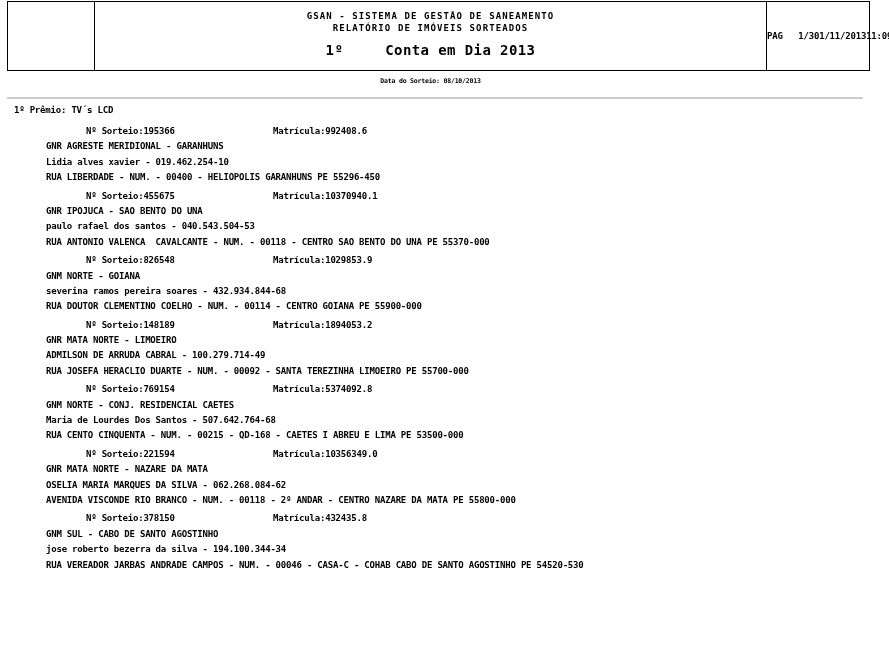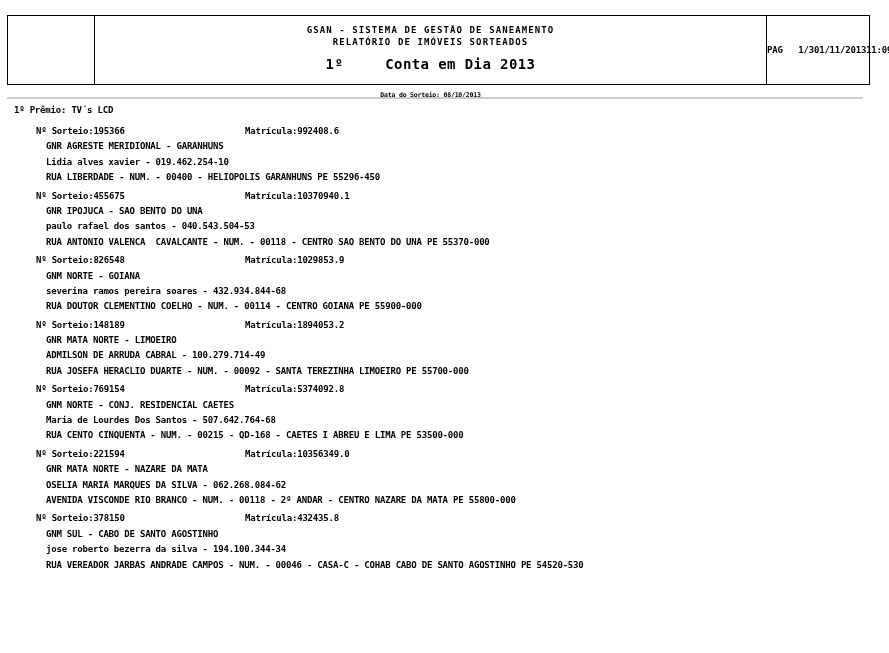"GSAN - SISTEMA DE GESTÃO" .header-table { top: 15px -> 1px }
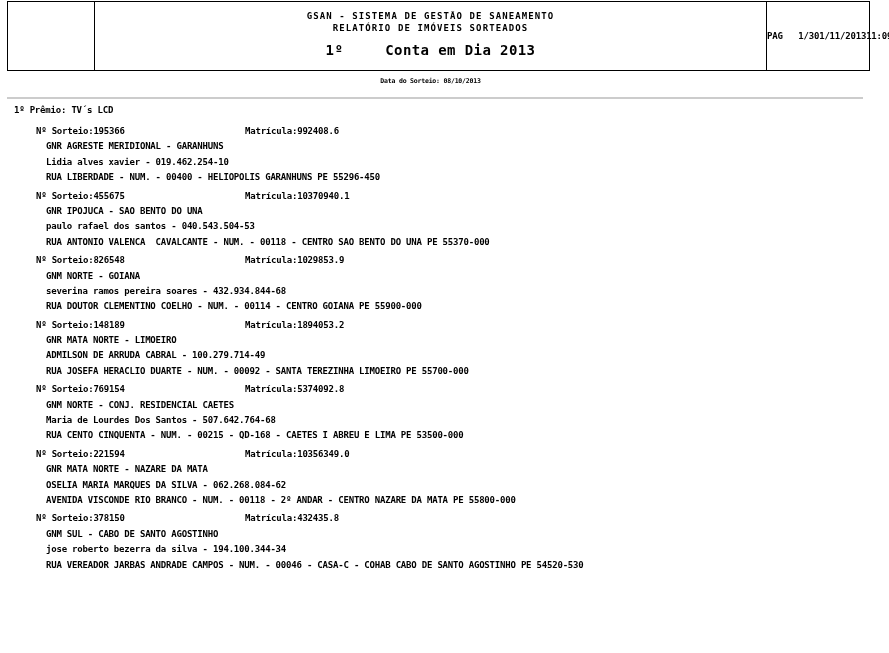"Nº Sorteio:195366" .line-sorteio { margin-left: none -> 28px; padding-left: 36px -> 58px }
